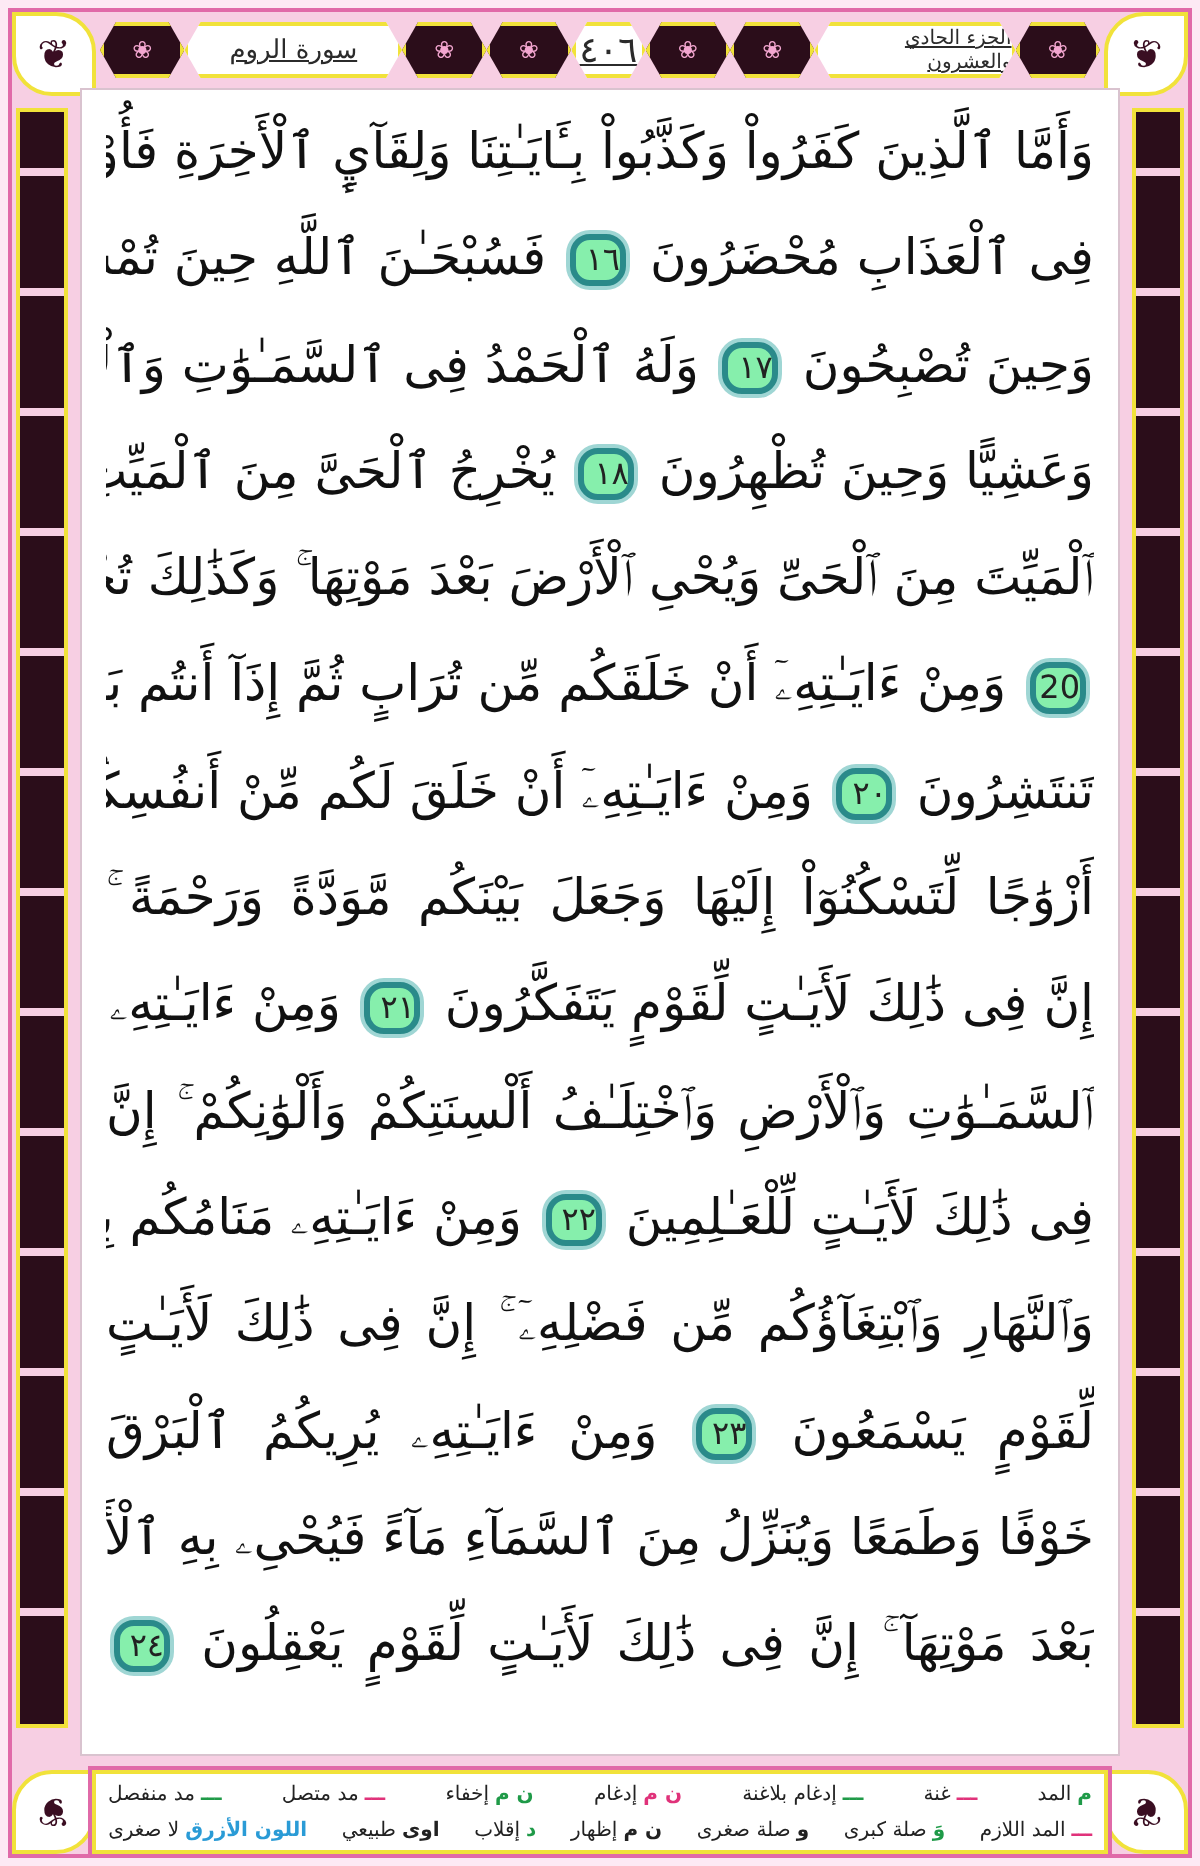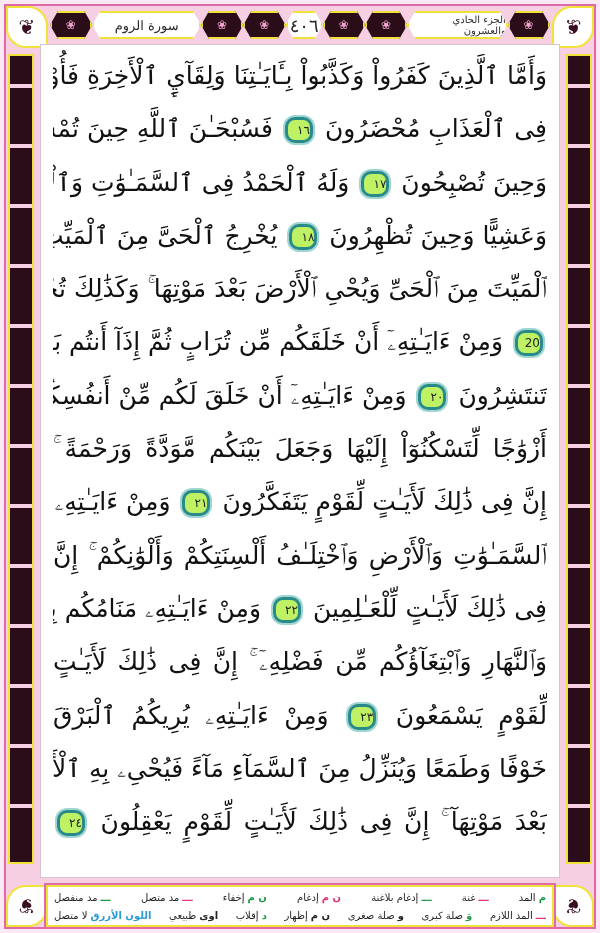"سورة الروم" .hx.label { text-decoration: none -> underline }
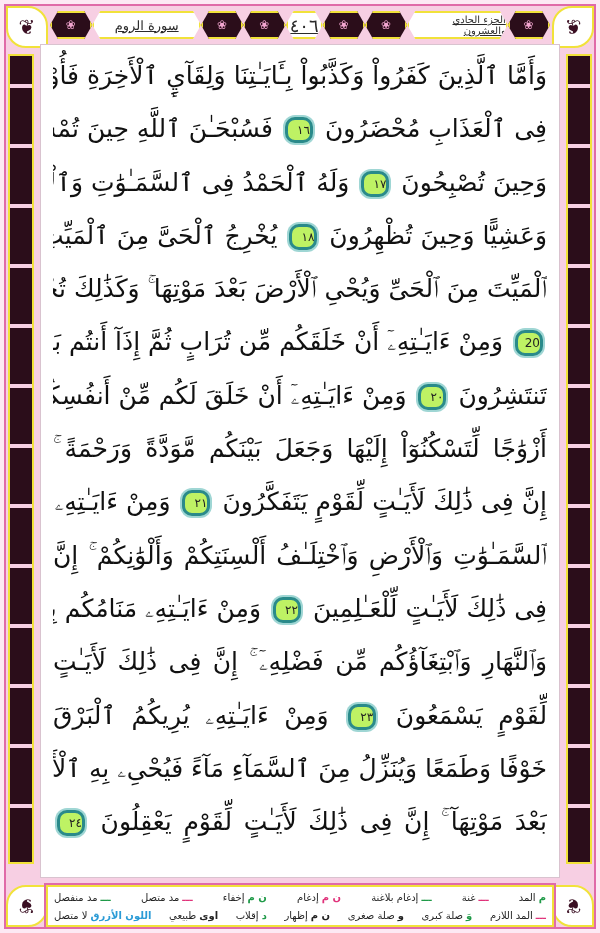"١٦" .ayah { background: #bef264 -> #86efac; font-size: 12px -> 16px }
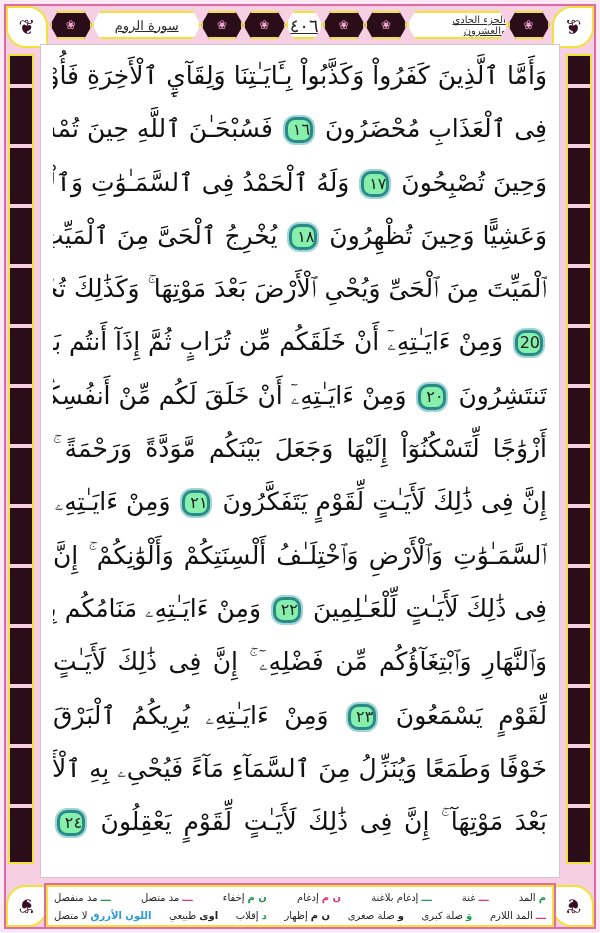"لا متصل" span { text: متصل -> صغرى }
